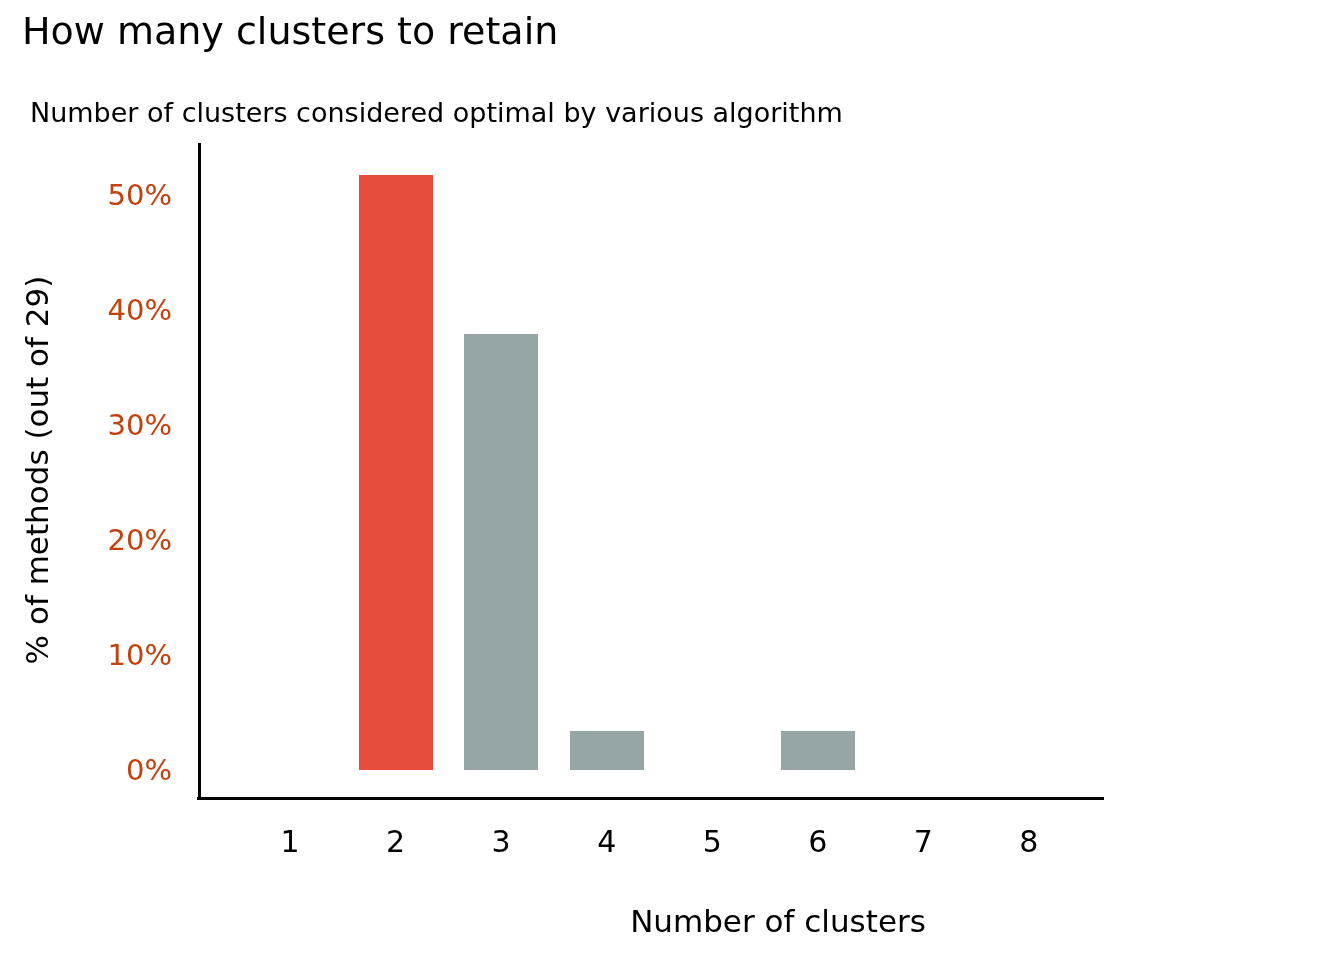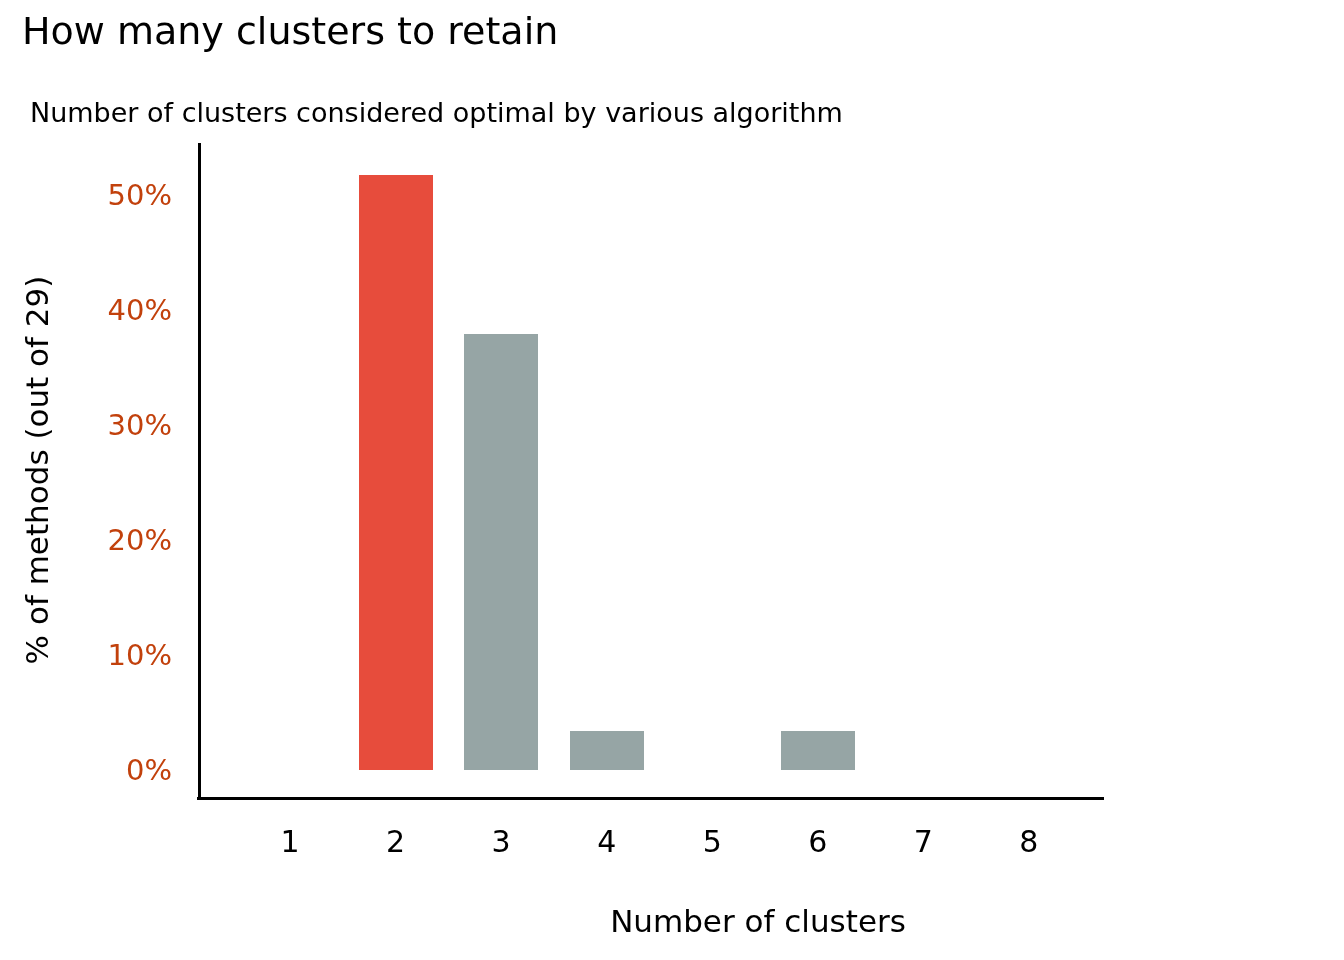"Number of clusters" .x-axis-title { left: 758px -> 778px }
